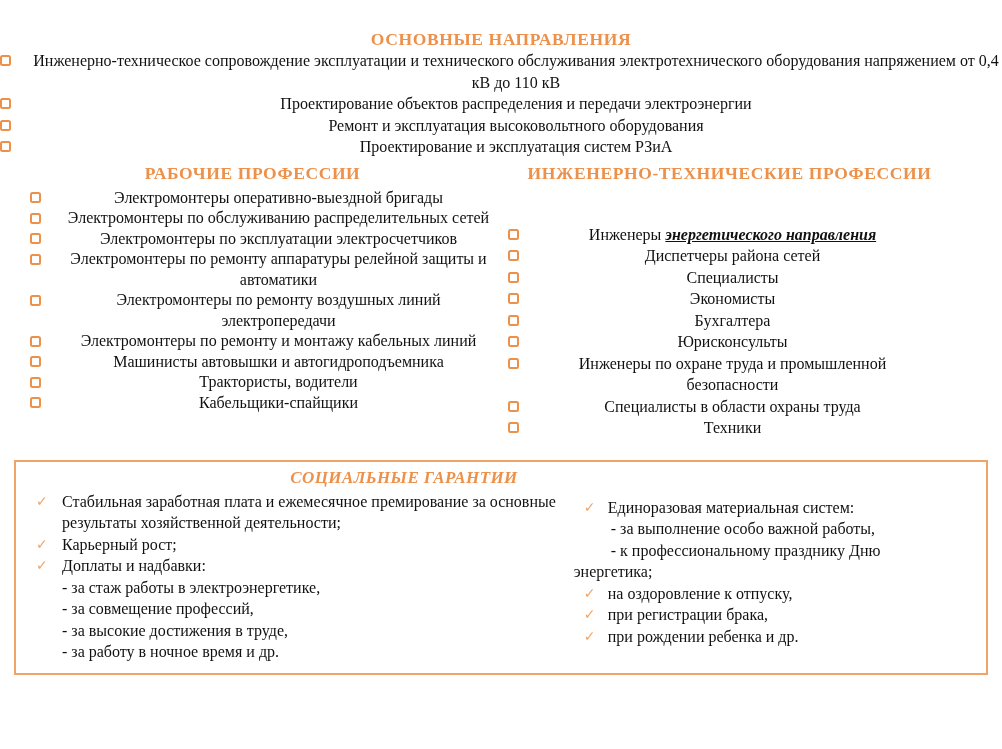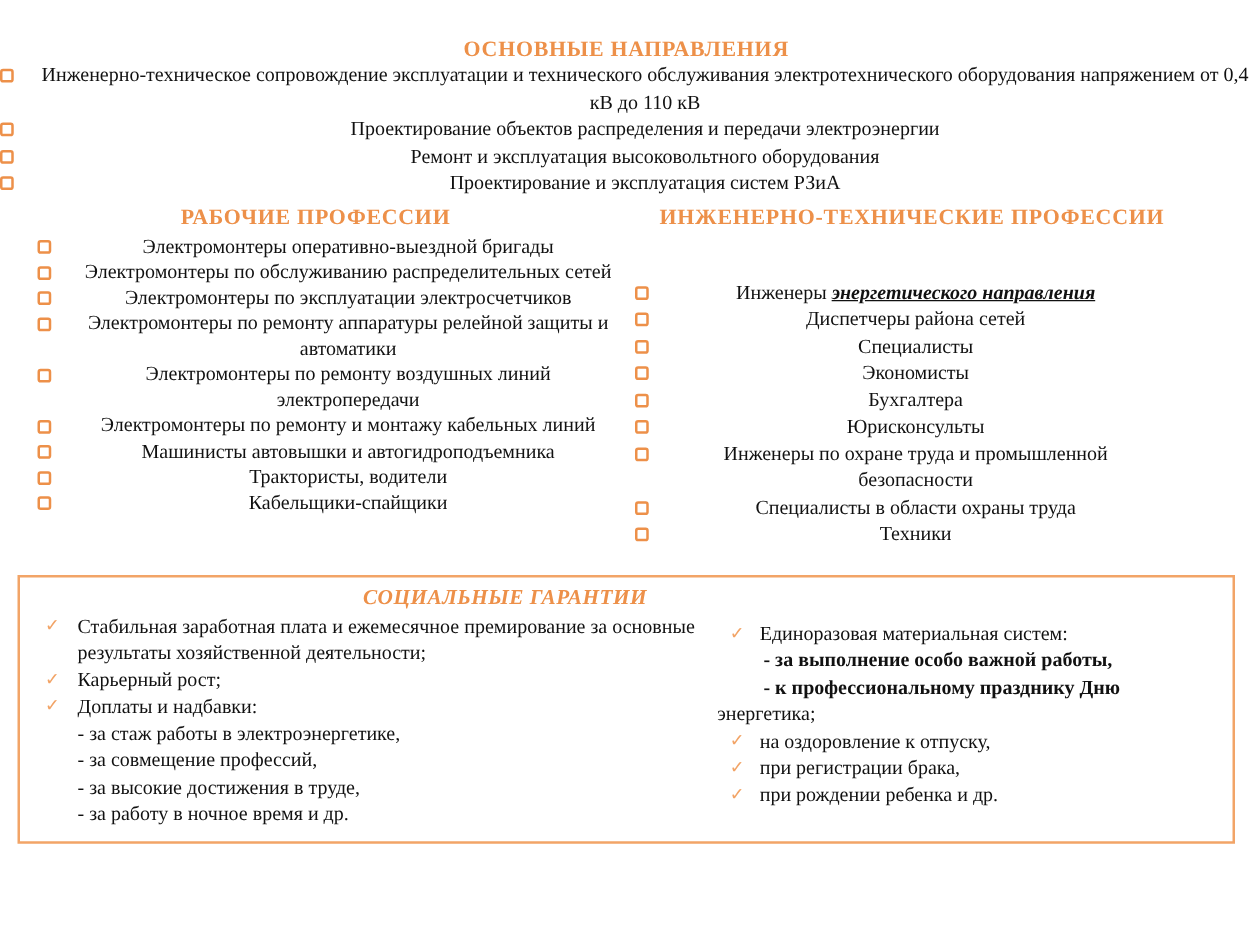"- за выполнение особо важной" .box-right .sub { font-weight: bold -> none }
